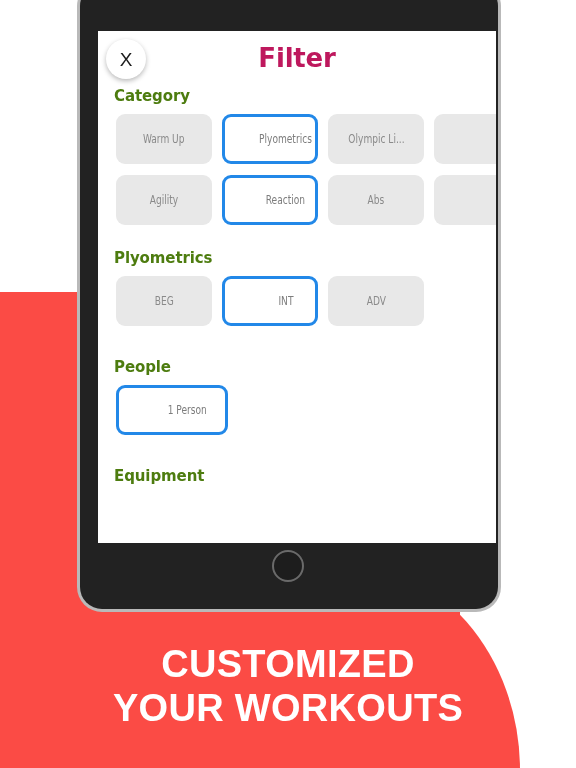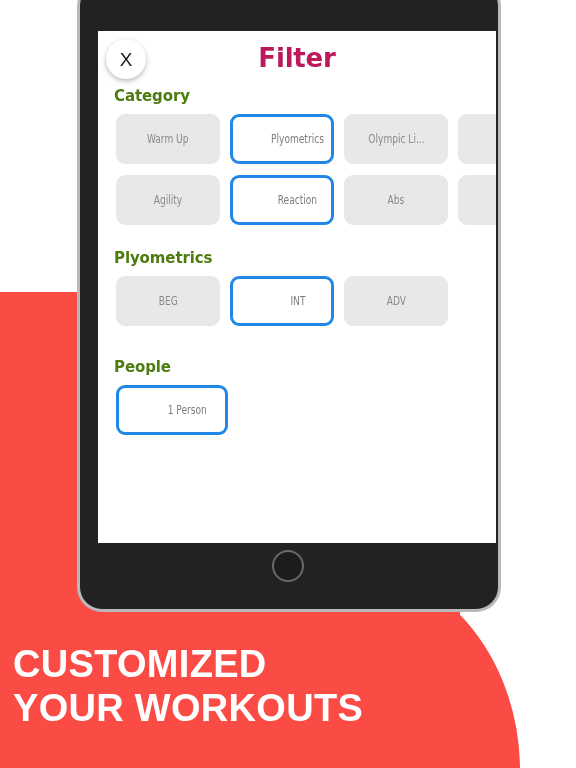"Warm Up" .chip { width: 104px -> 96px }
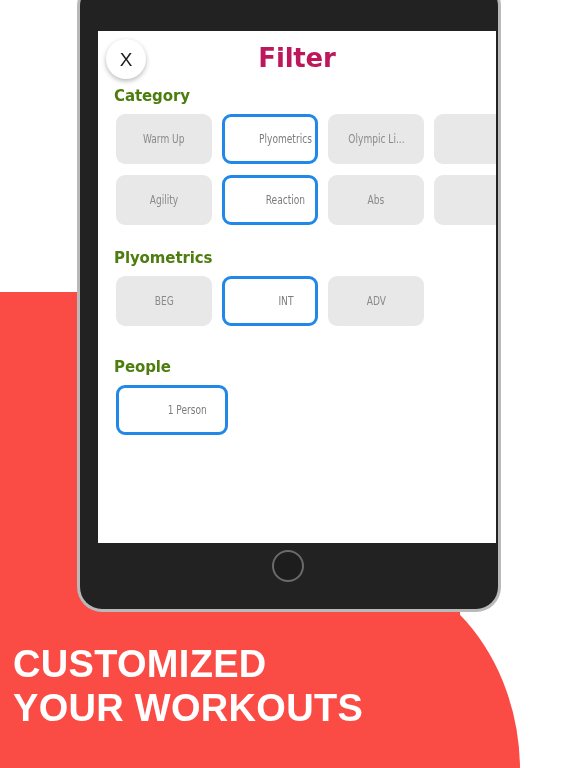"Equipment" div.section { html: none -> <div> <div>Equipment</div> </div> }
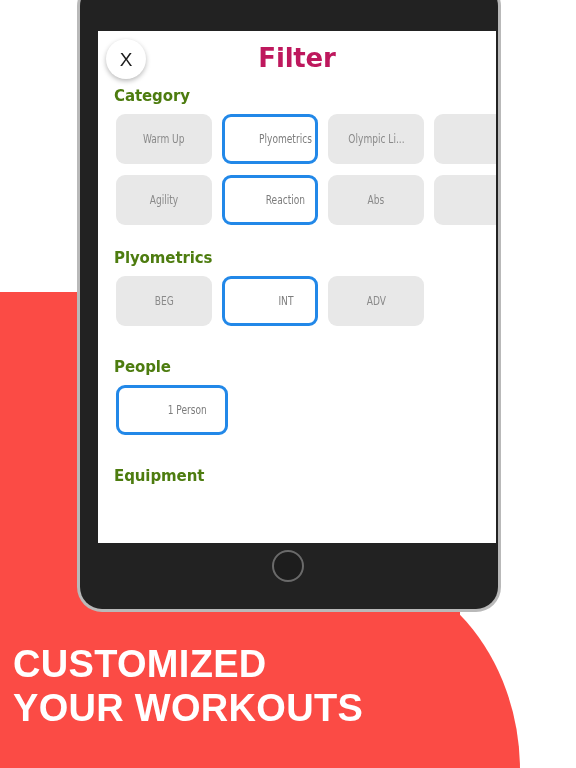"CUSTOMIZED" div { padding-left: 13px -> none; text-align: none -> center }
